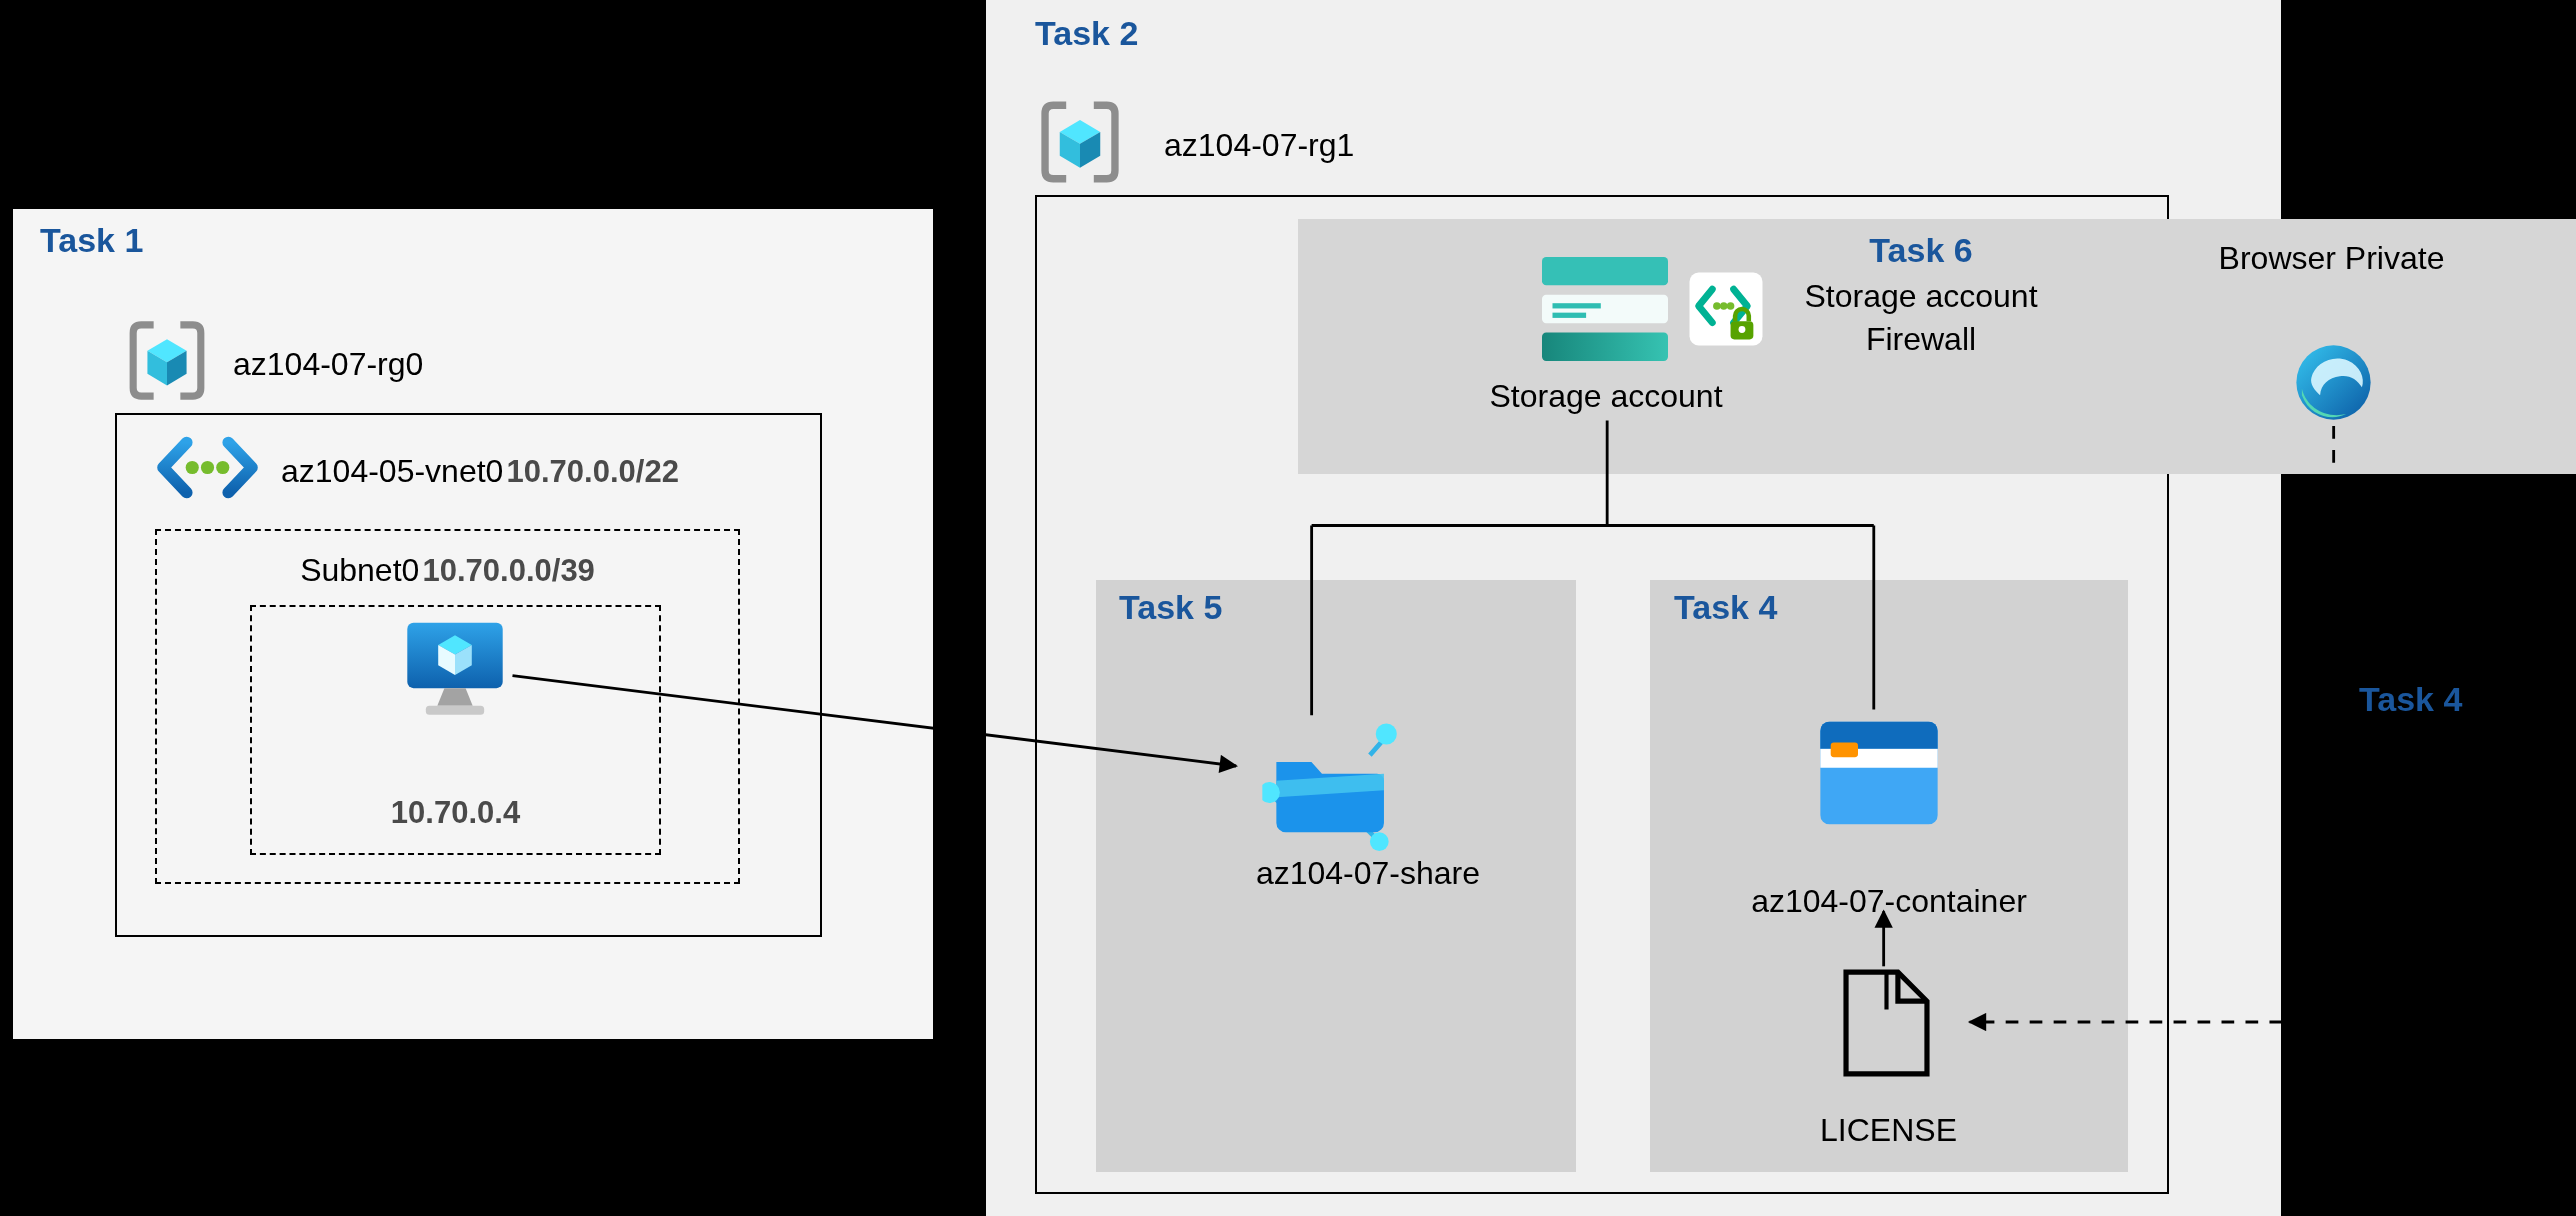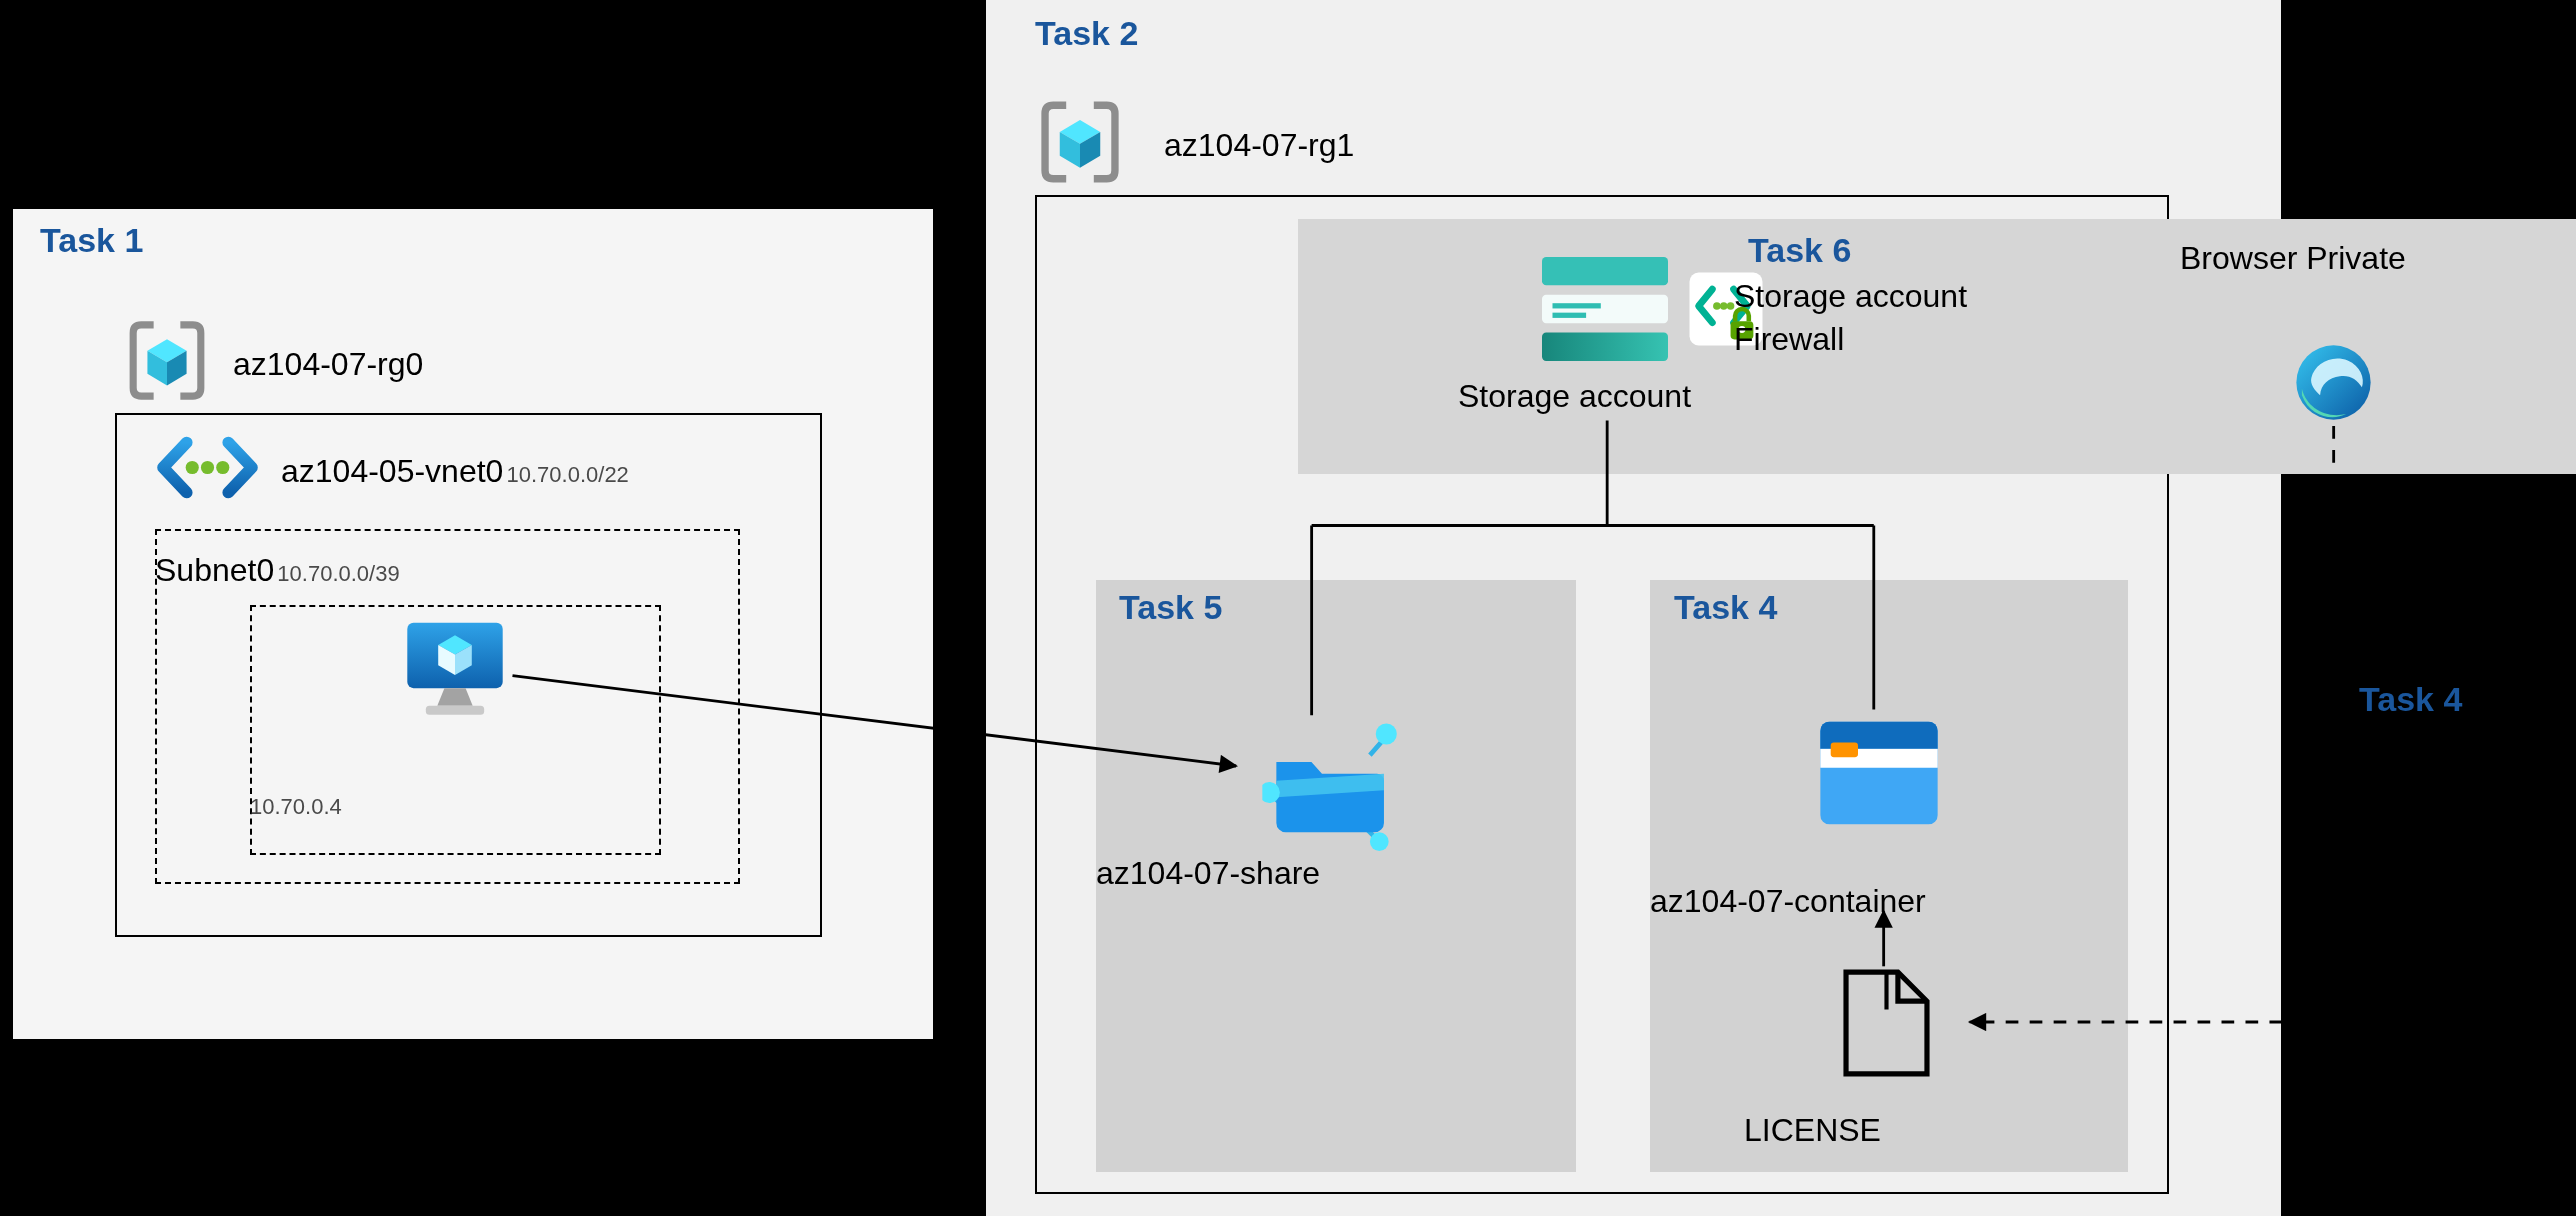"Task 6" .center { text-align: left -> center }
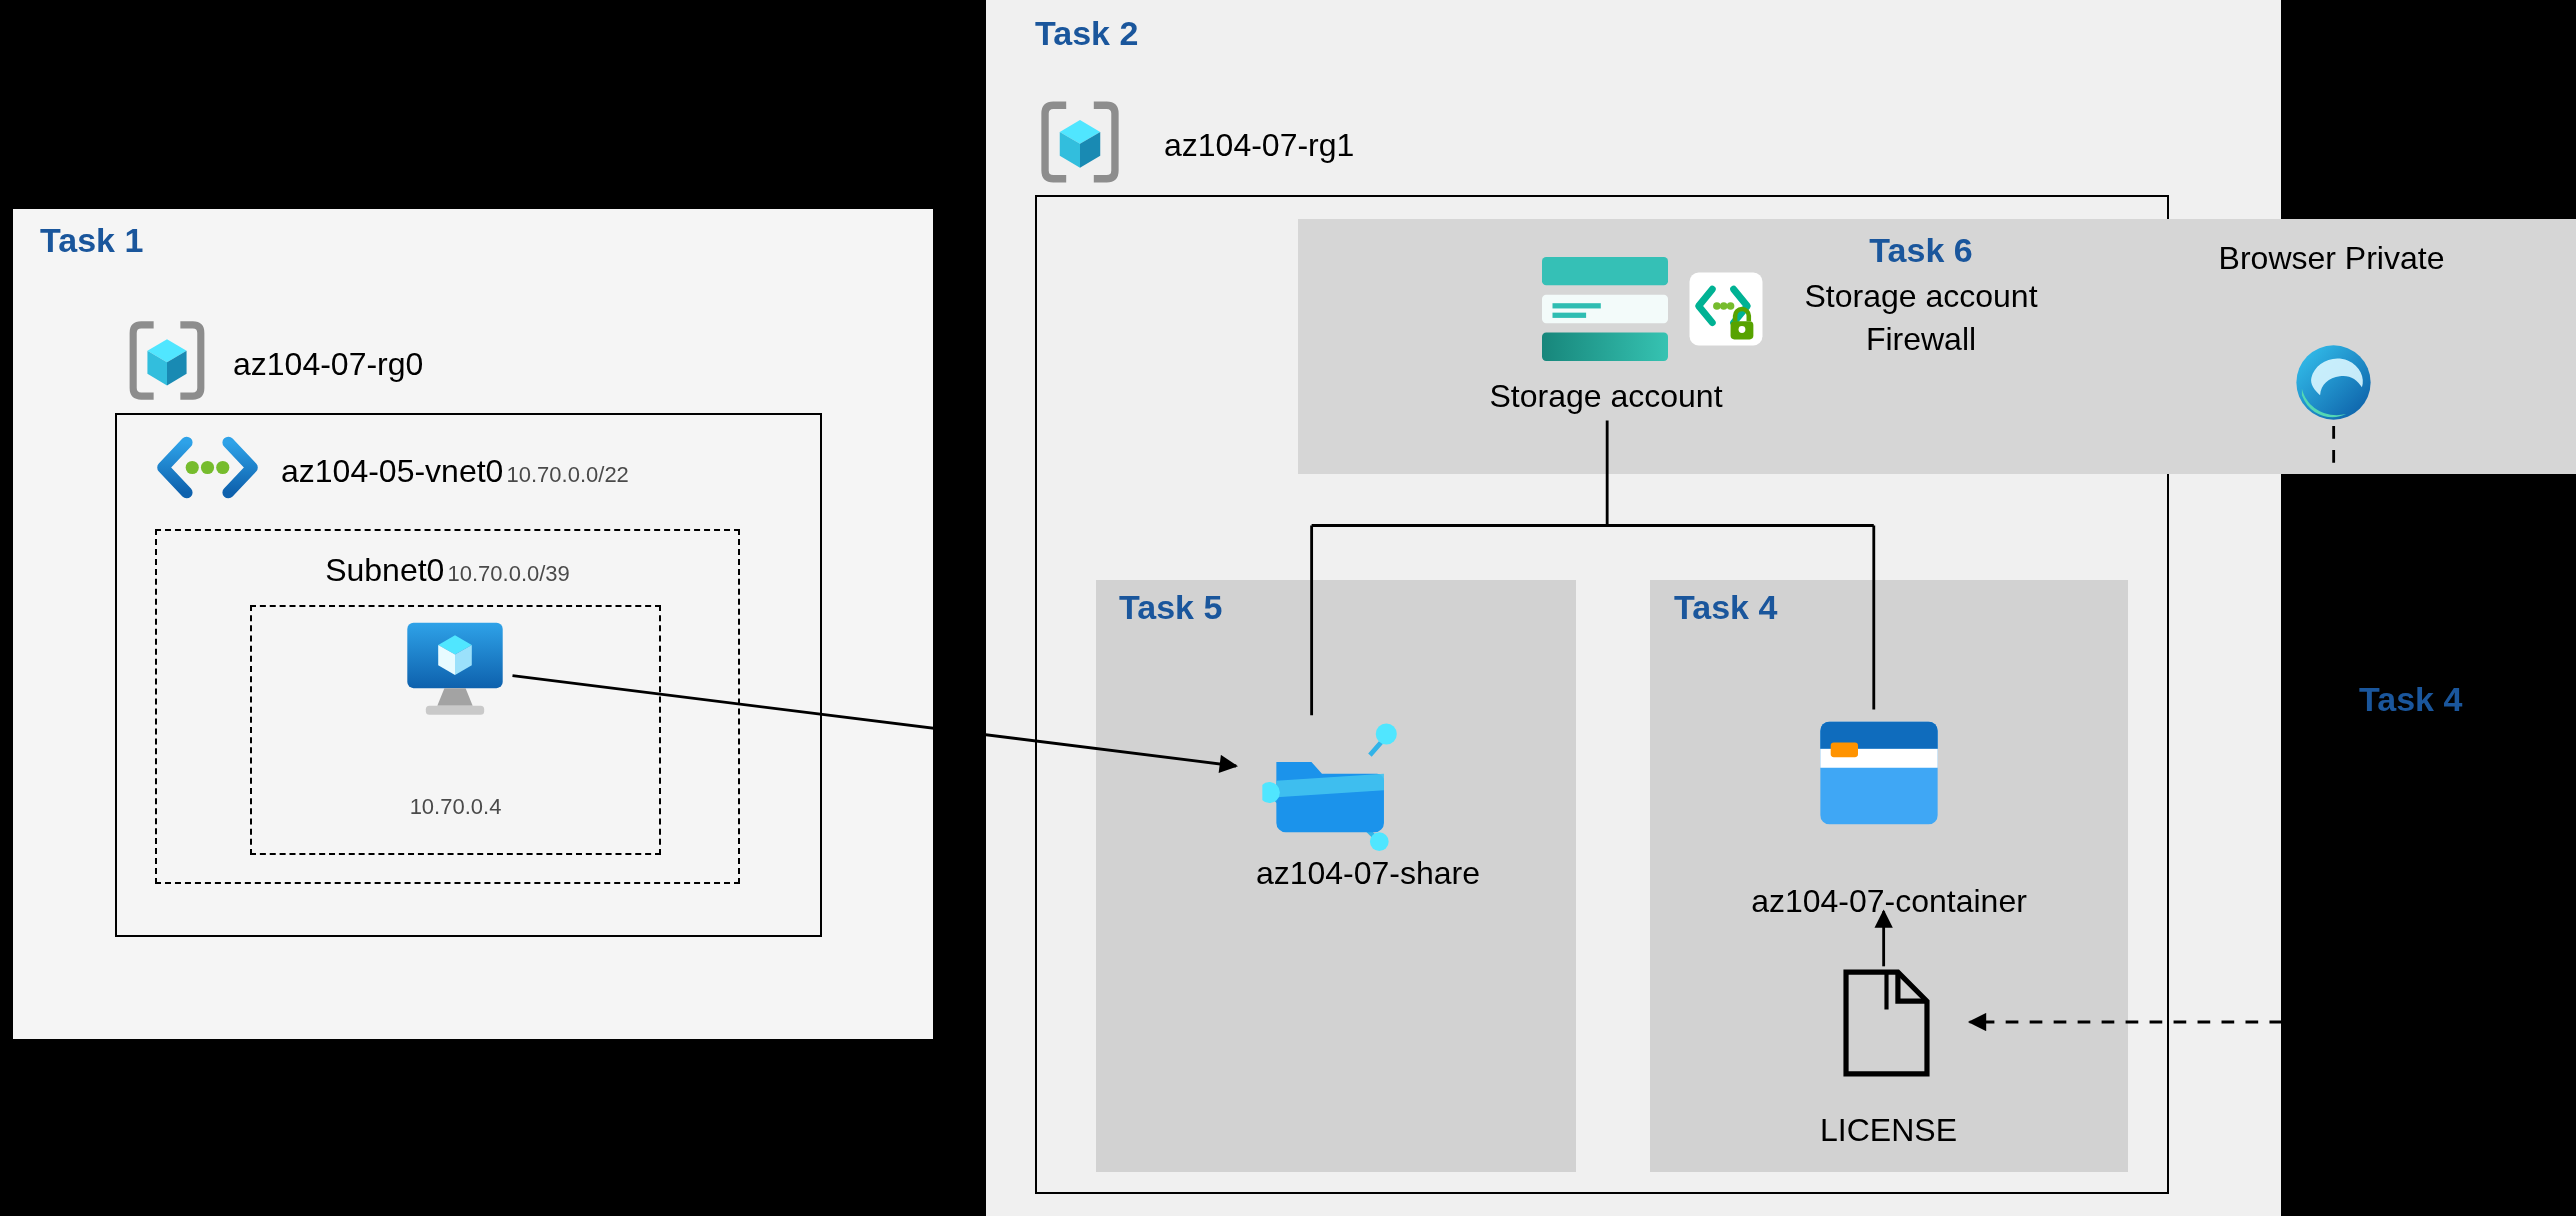"10.70.0.0/22" .addr { font-size: 22px -> 31px; font-weight: 400 -> 700 }
